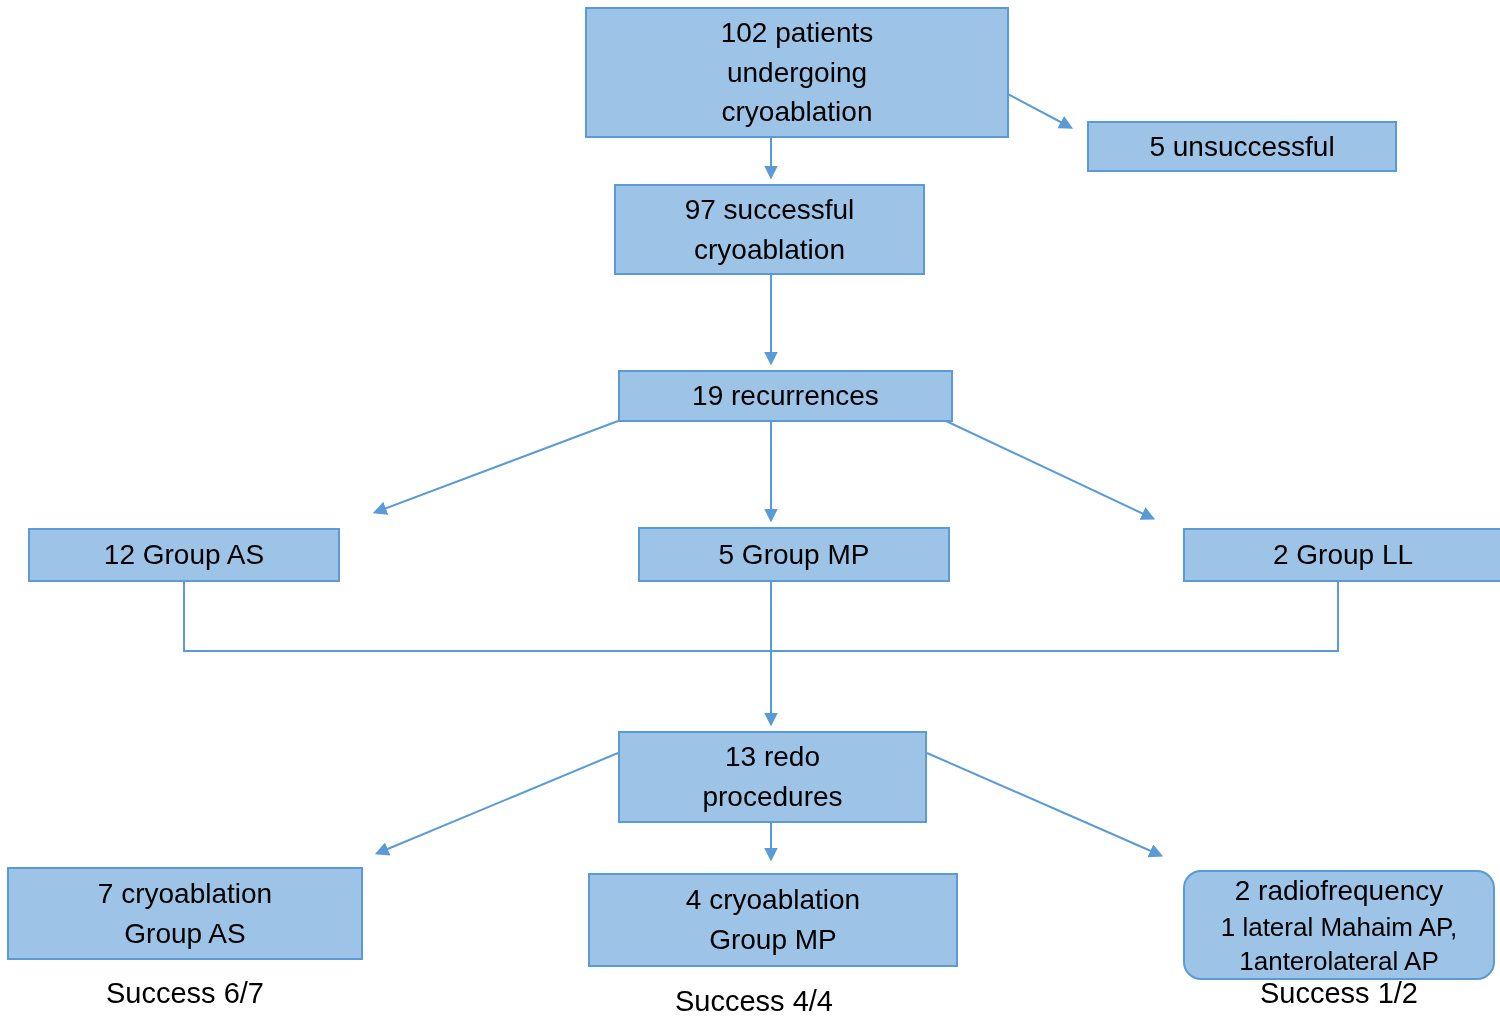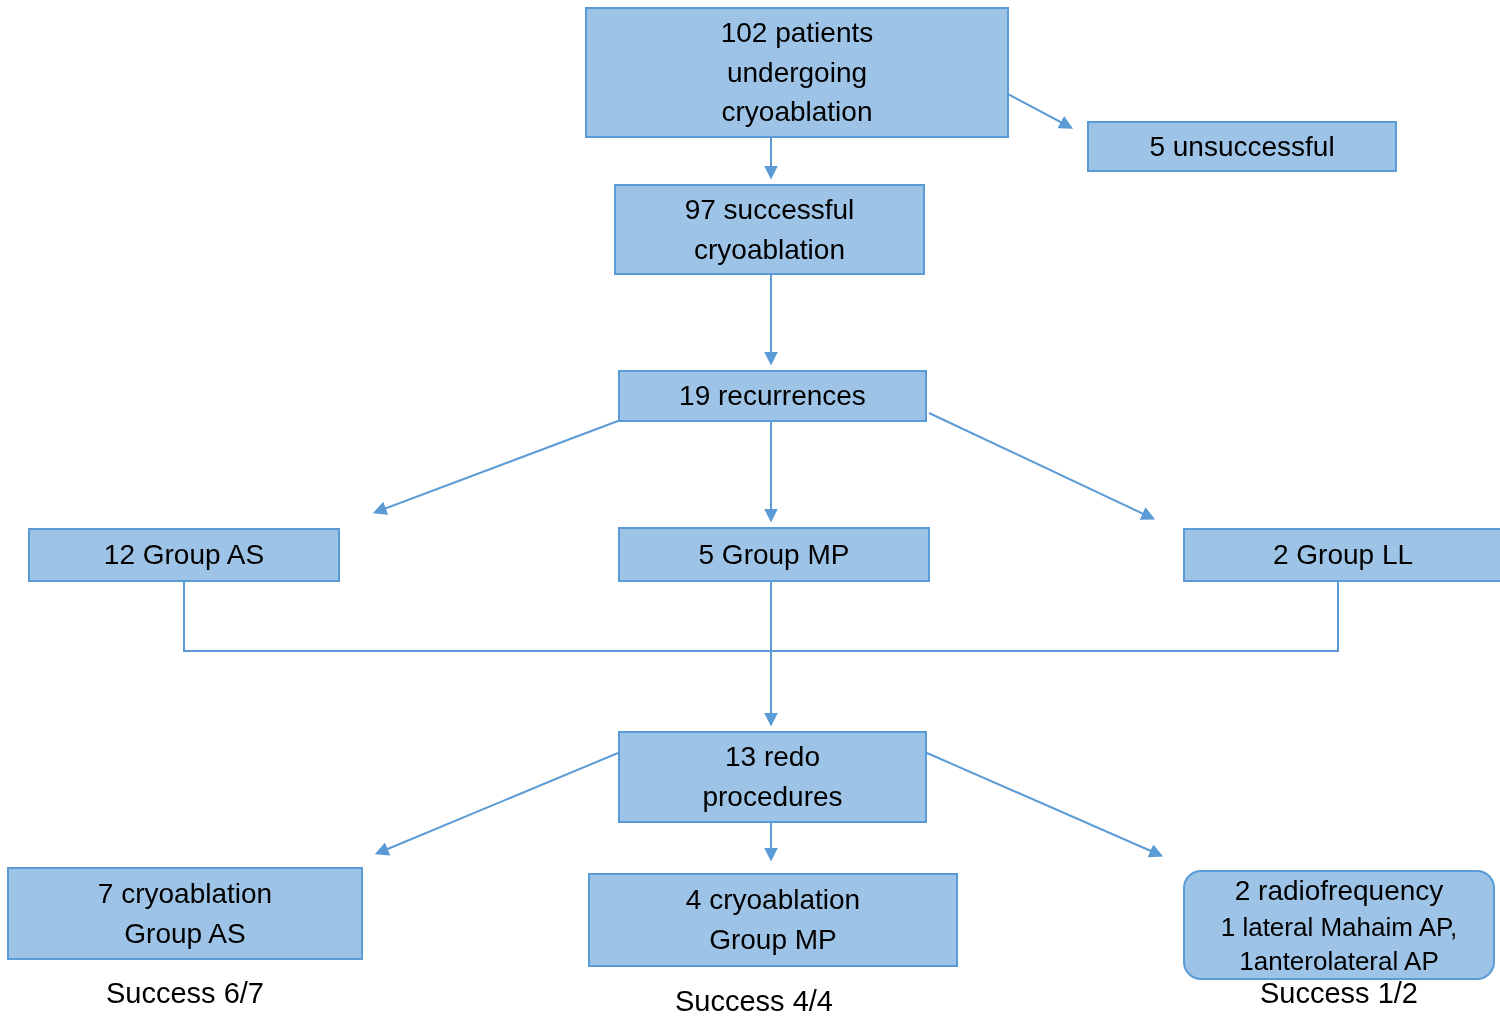"19 recurrences" .n-recurrences { width: 309px -> 335px }
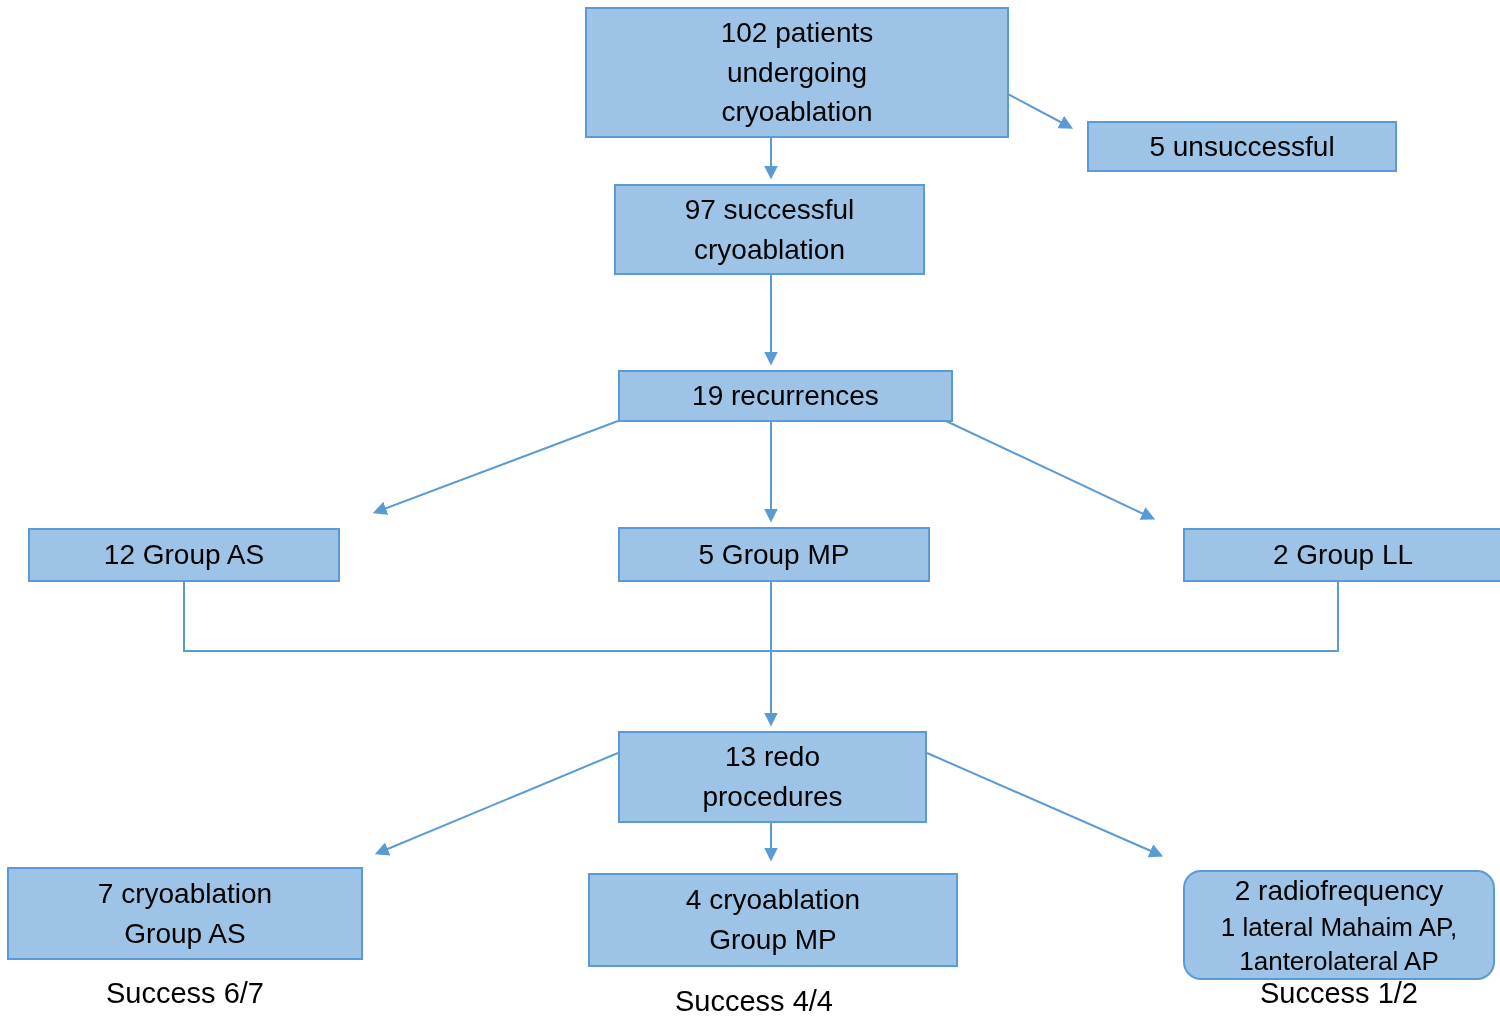"5 Group MP" .n-group-mp { left: 618px -> 638px }
